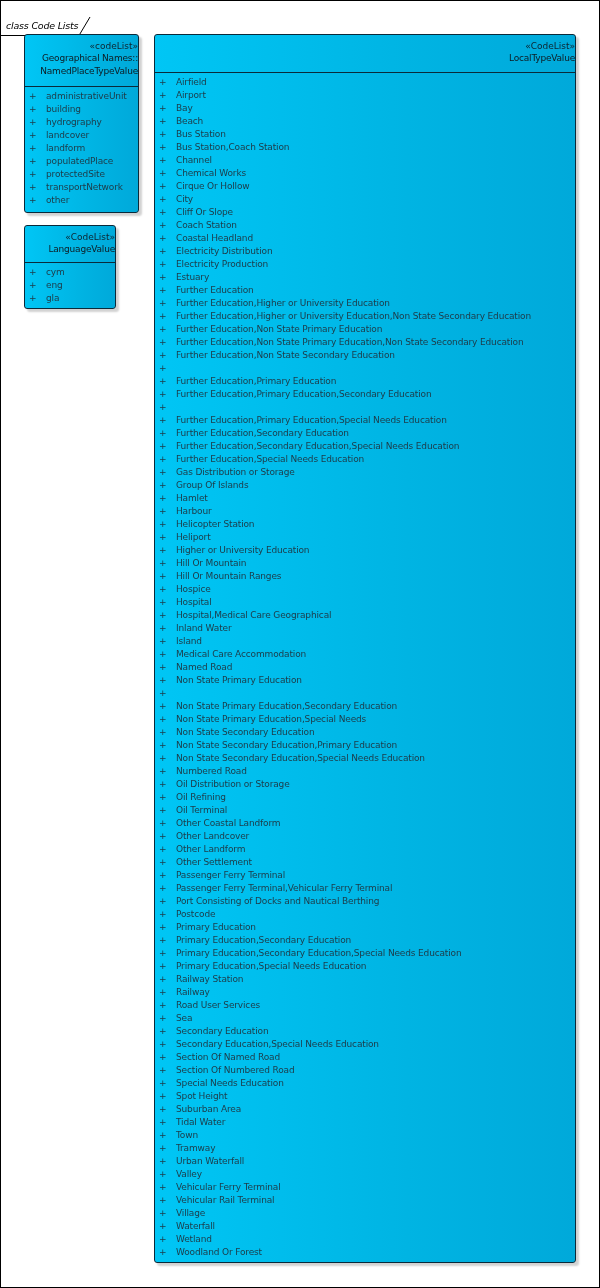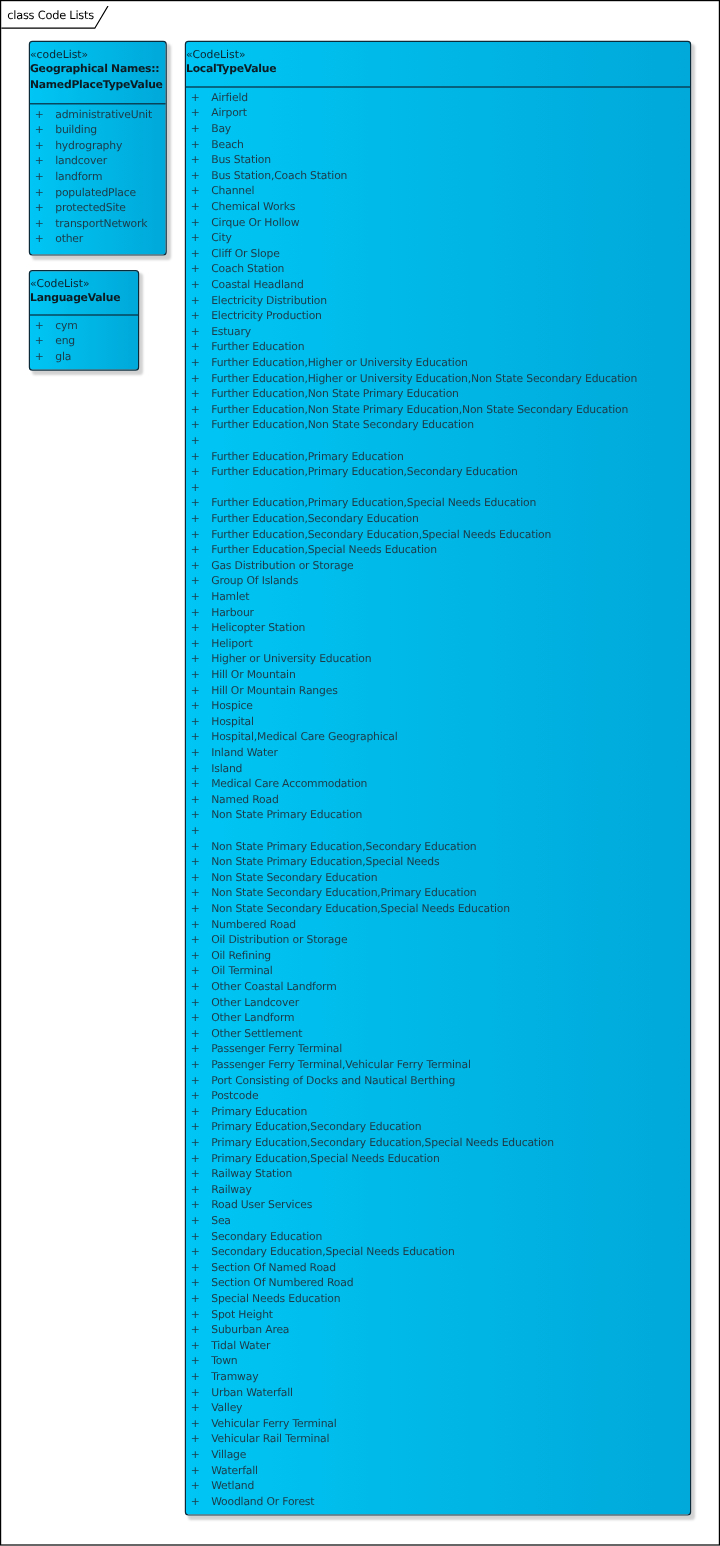"class Code Lists" .frame-tab { font-style: none -> italic; top: 4px -> 16px }
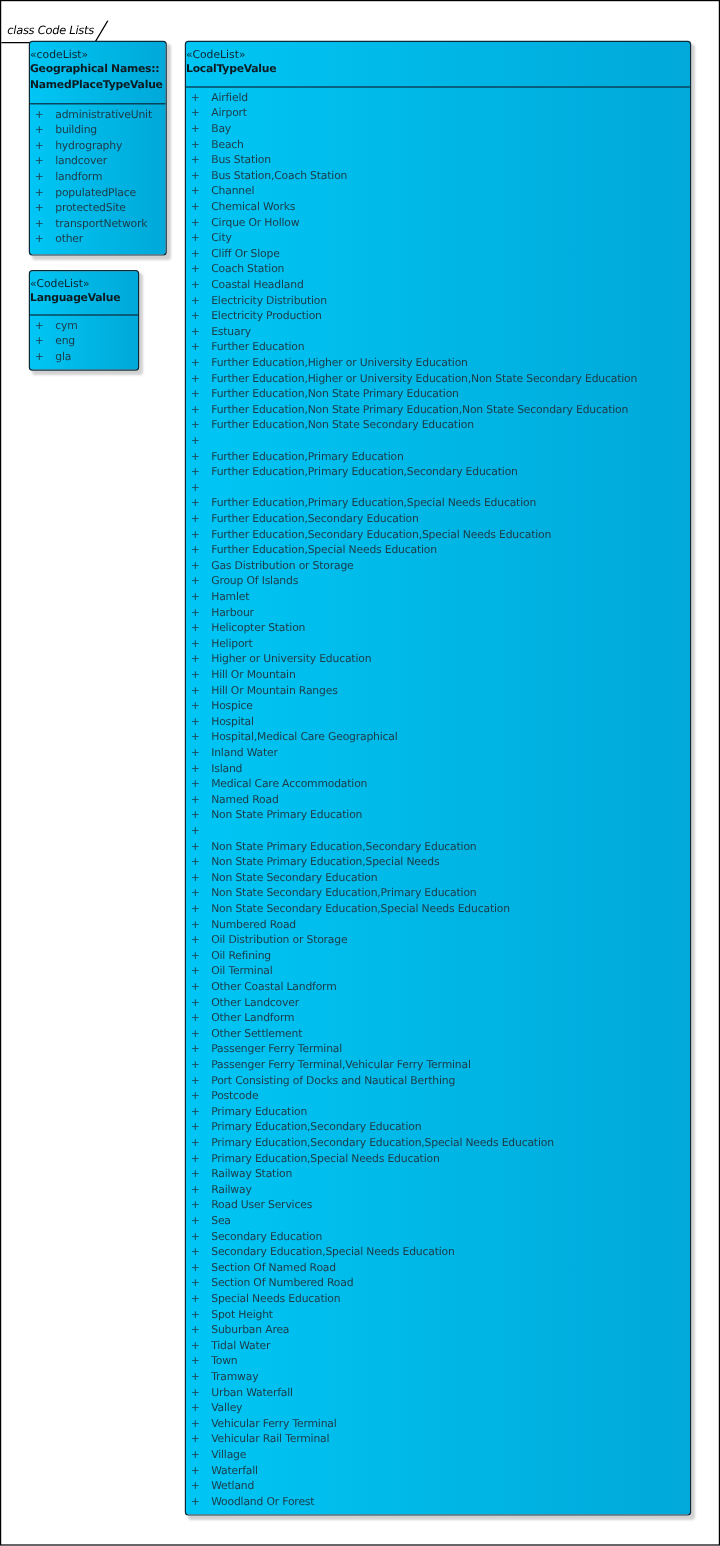"«codeList»" .class-header { text-align: left -> right }
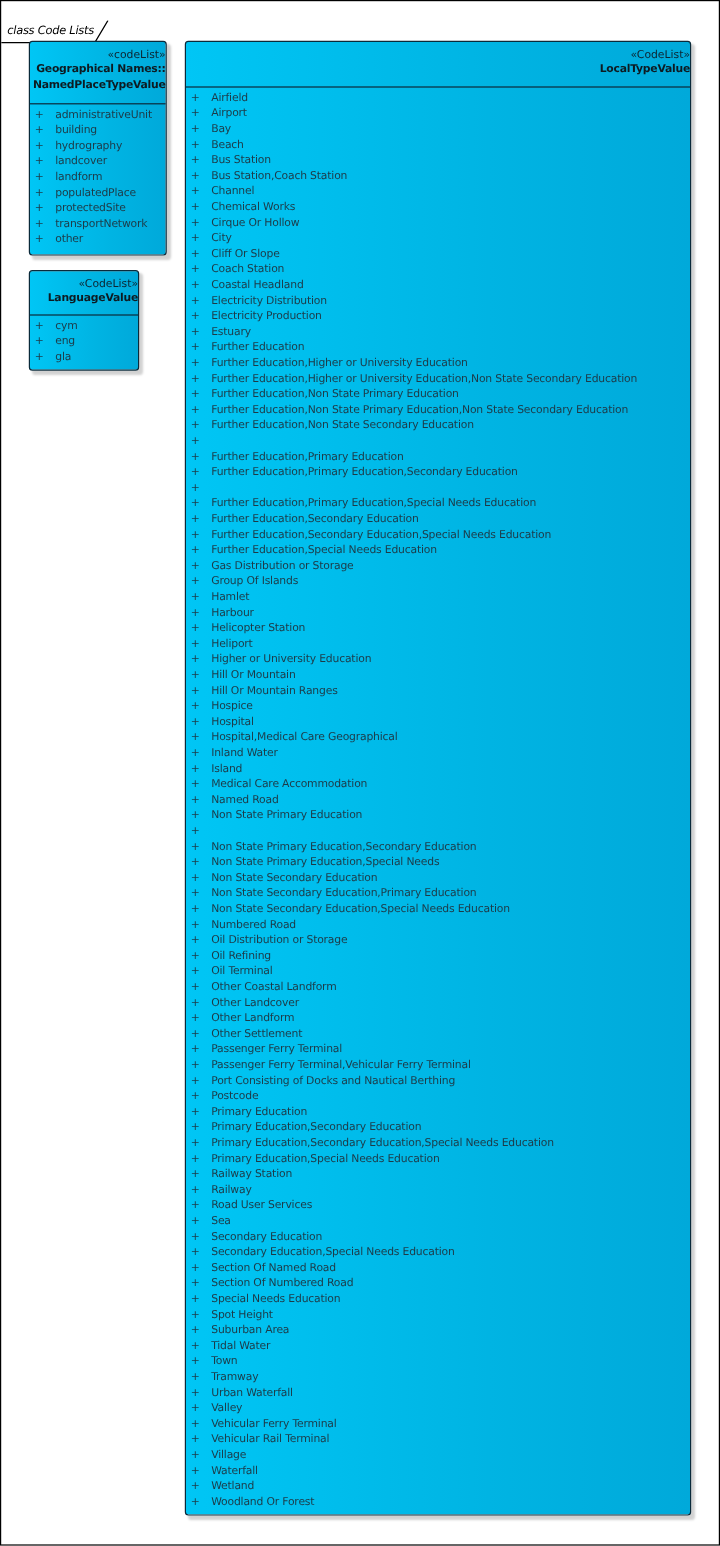"Geographical Names::" .class-name { font-weight: bold -> normal }
